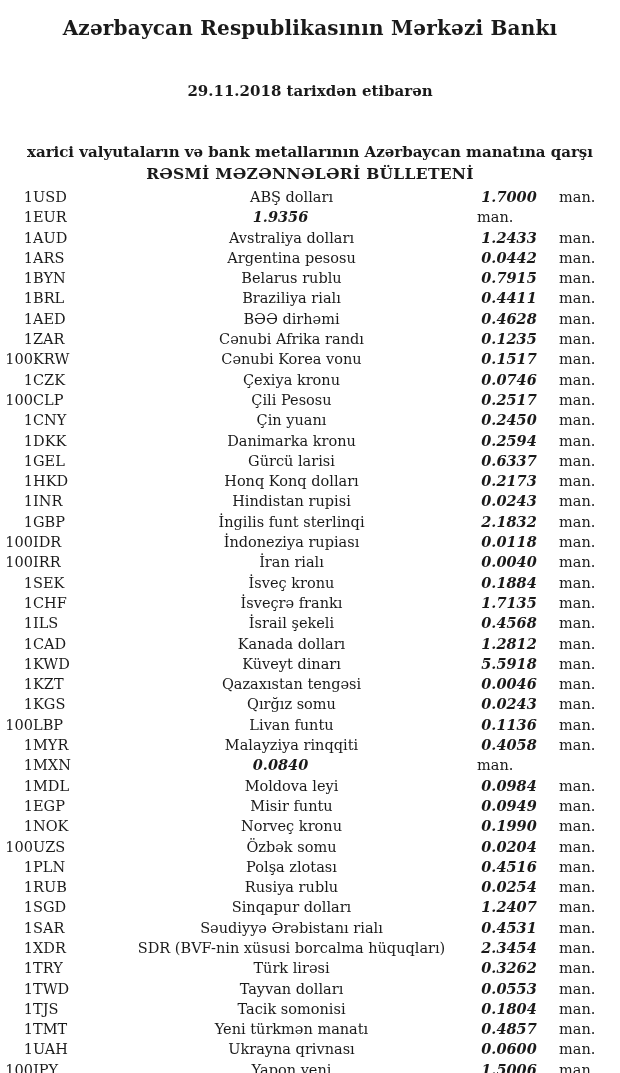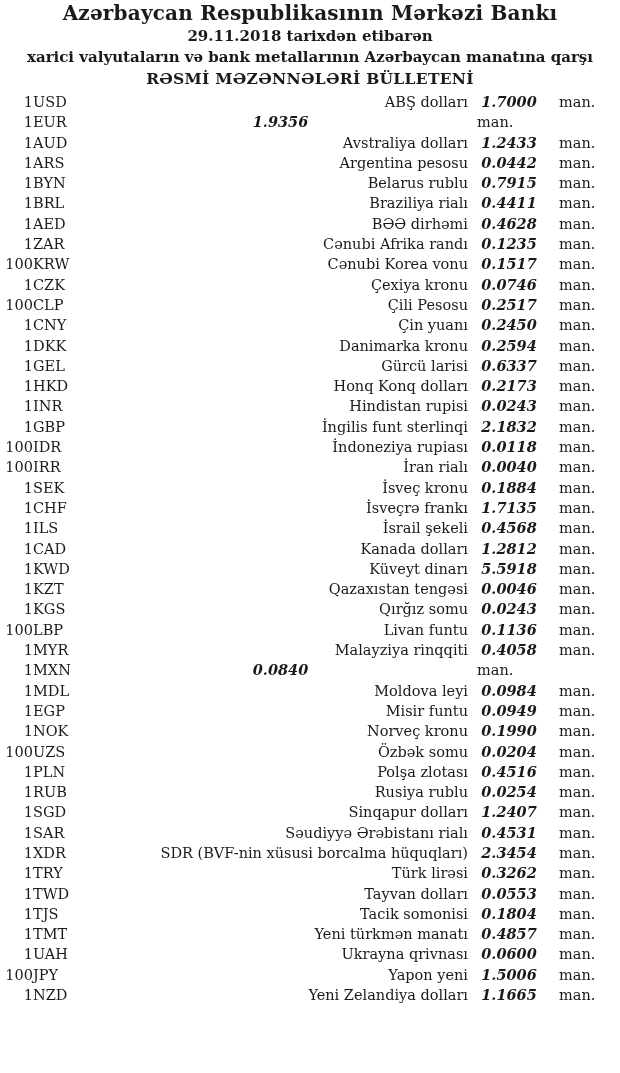"Azərbaycan Respublikasının Mərkəzi Bankı" .page { padding-top: 0 -> 15px }
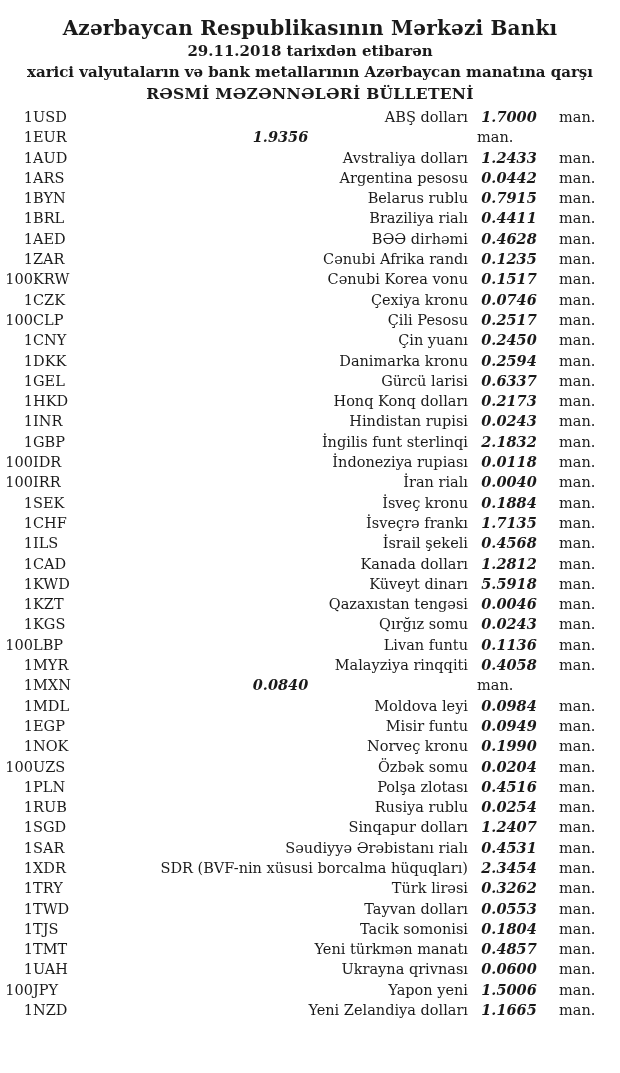"29.11.2018 tarixdən etibarən" .hline { margin-top: none -> 40px }
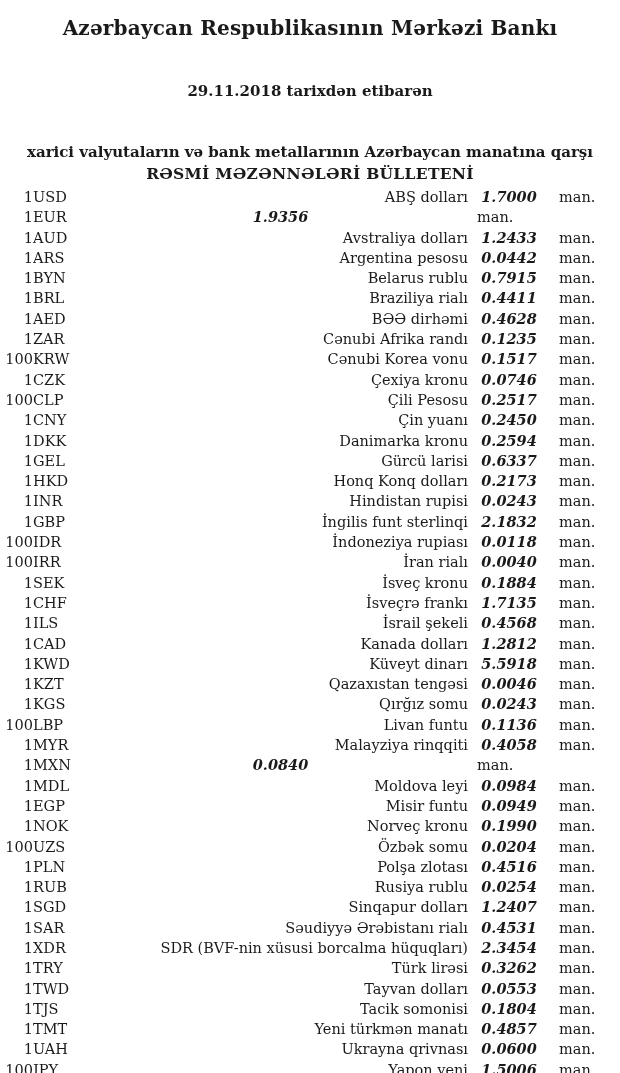"ABŞ dolları" .cell-name { text-align: right -> center }
